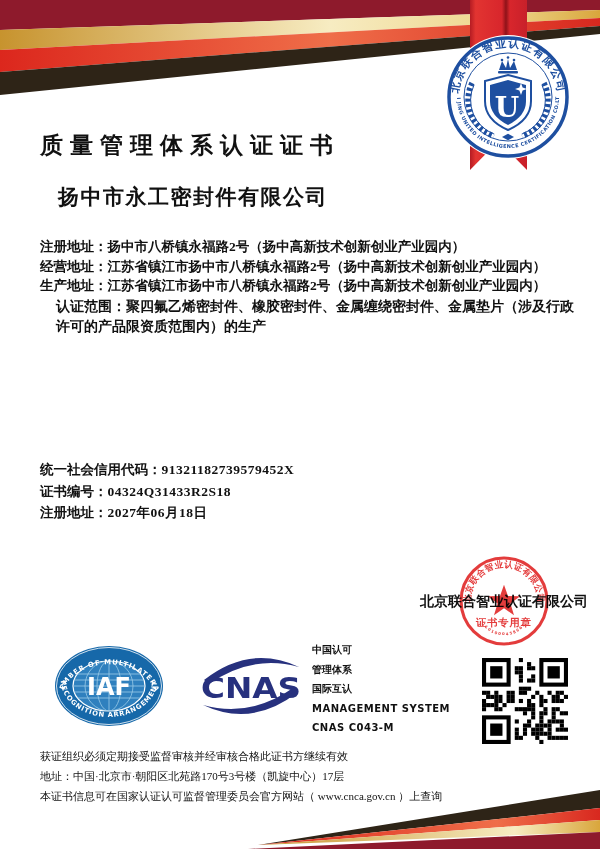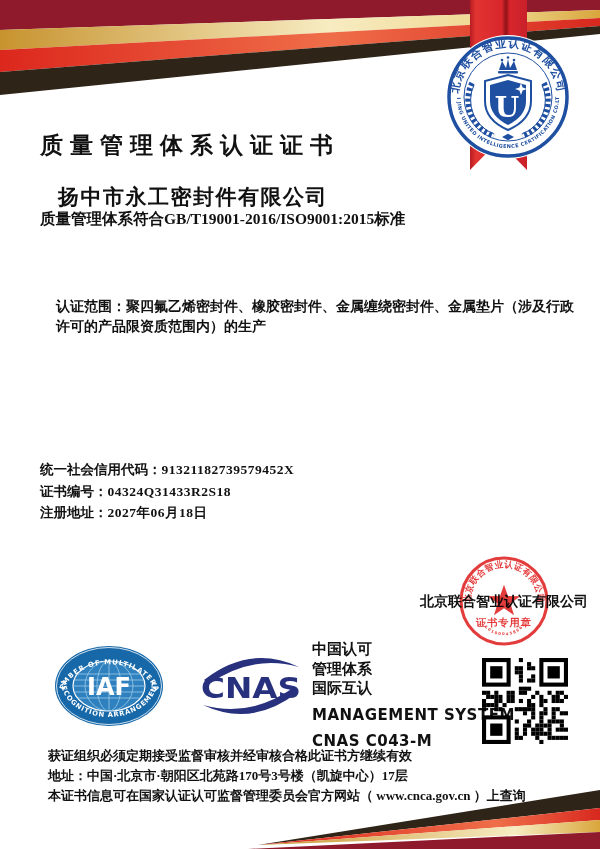"质量管理体系符合GB/T19001-2016/ISO9001:2015标准" div.abs { html: <div>质量管理体系符合GB/T19001-2016/ISO9001:2015标准</div> -> none }
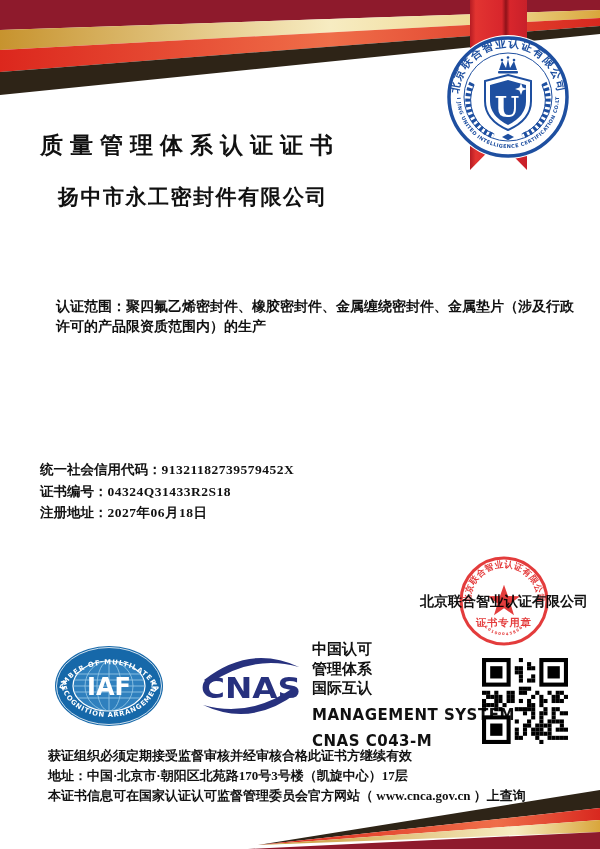"注册地址：扬中市八桥镇永福路2号（扬中高新技术创新创业产业园内）" div.abs { html: none -> <div> <div><span>注册地址：</span><span>扬中市八桥镇永福路2号（扬中高新技术创新创业产业园内）</span></div> <div><span>经营地址：</span><span>江苏省镇江市扬中市八桥镇永福路2号（扬中高新技术创新创业产业园内）</span></div> <div><span>生产地址：</span><span>江苏省镇江市扬中市八桥镇永福路2号（扬中高新技术创新创业产业园内）</span></div> </div> }
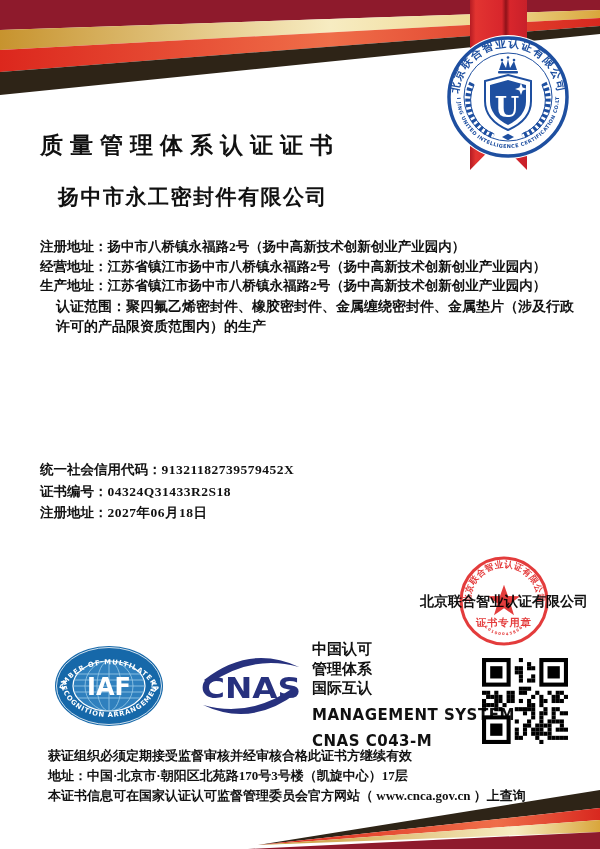"中国认可" .acc-text { font-size: 15px -> 10px }
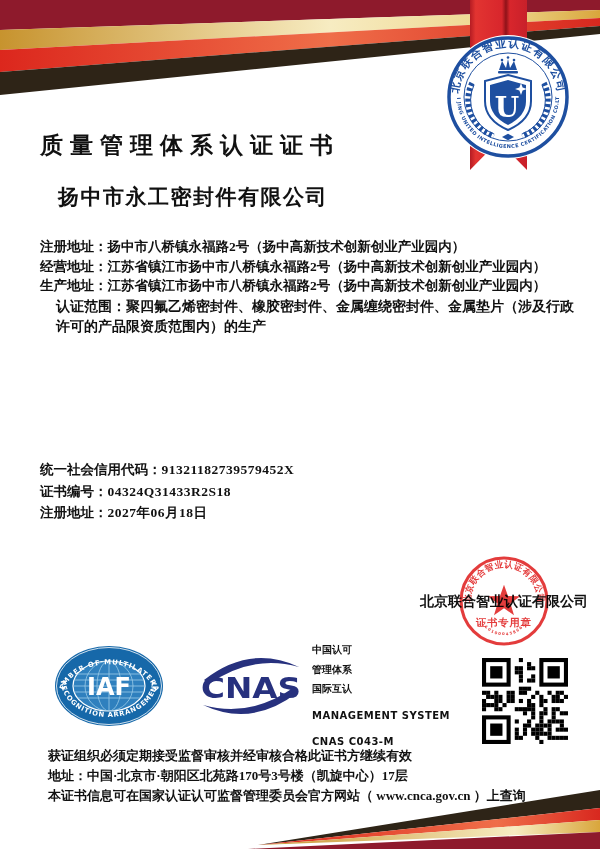"MANAGEMENT SYSTEM" .acc-text .en { margin-top: 7px -> none }
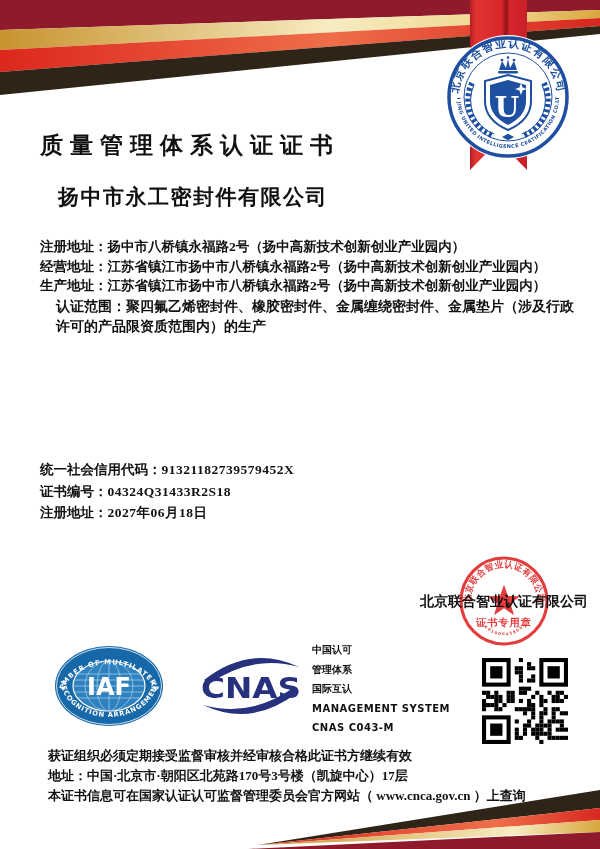"获证组织必须定期接受监督审核并经审核合格此证书方继续有效" .footer { font-size: 13px -> 11px; font-weight: 700 -> 400; left: 48px -> 40px }
